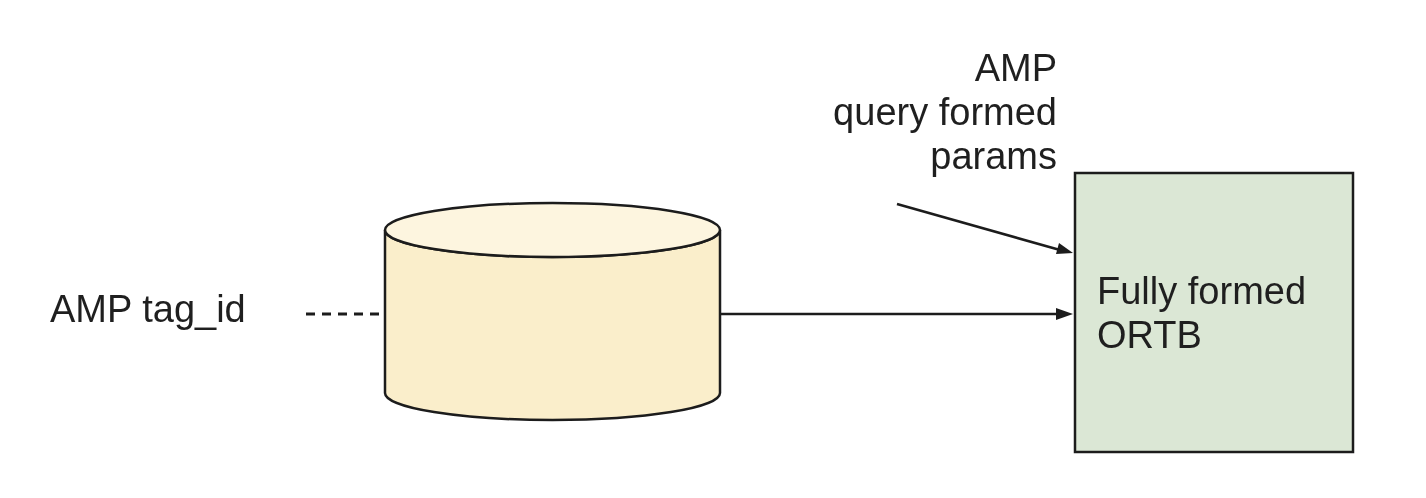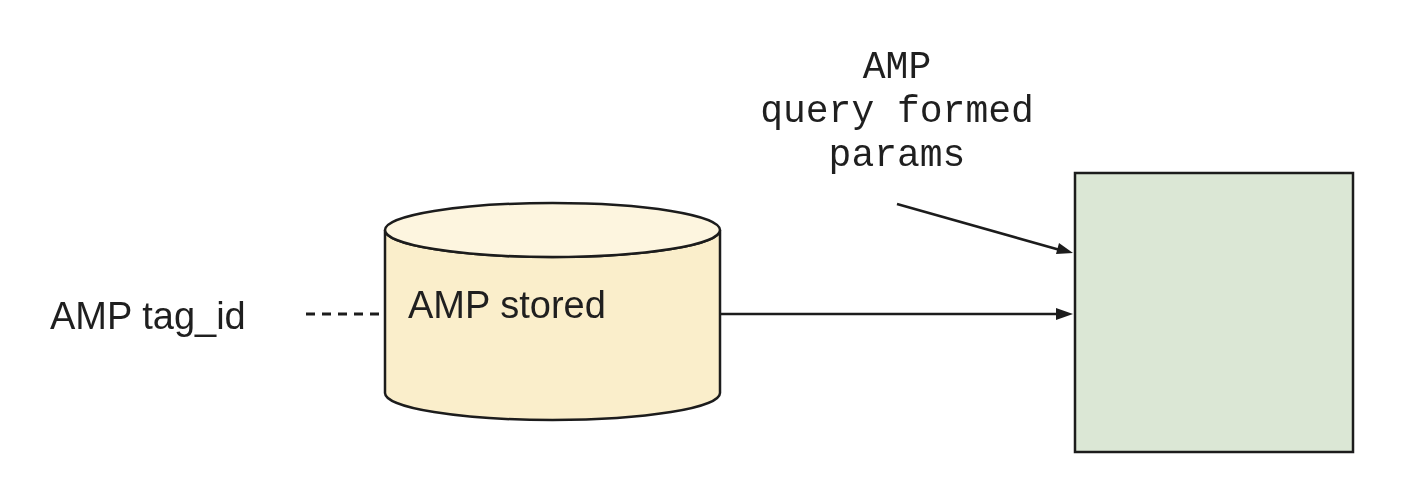"AMP" .label-query { font-family: Liberation Mono, monospace -> none; text-align: center -> right }
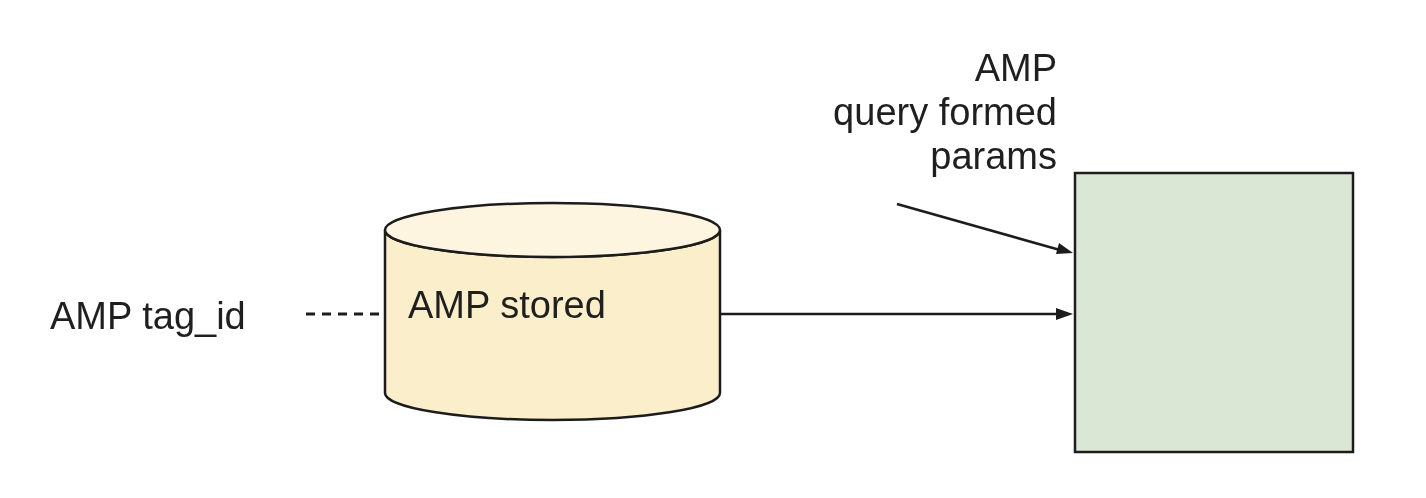"AMP tag_id" .label-tag-id { top: 294px -> 287px }
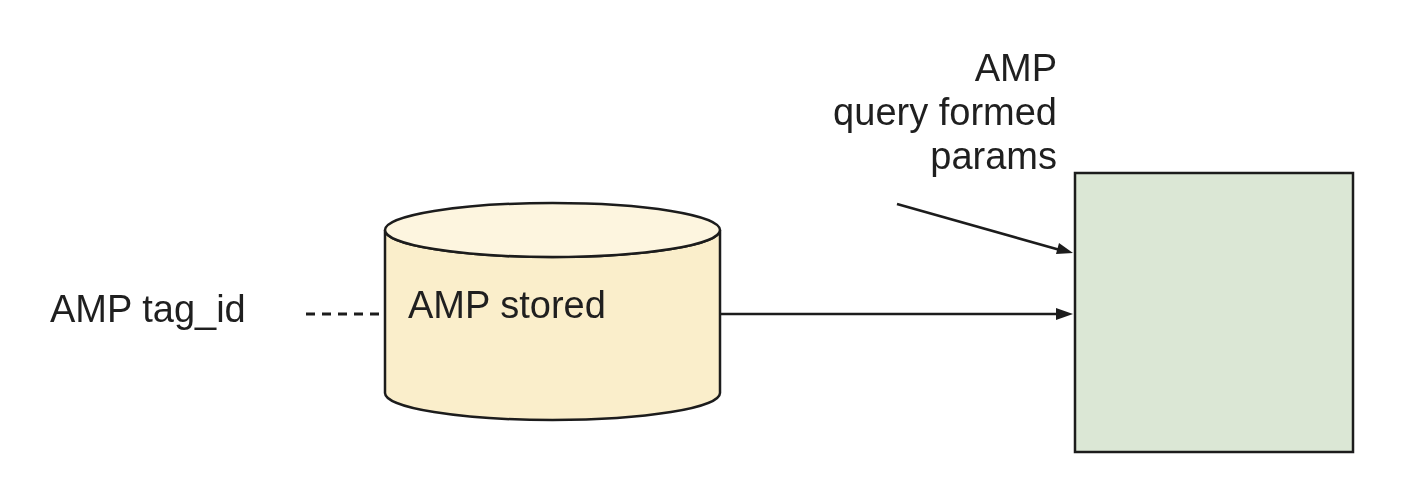"AMP stored" div { html: <div>AMP stored</div> -> none }
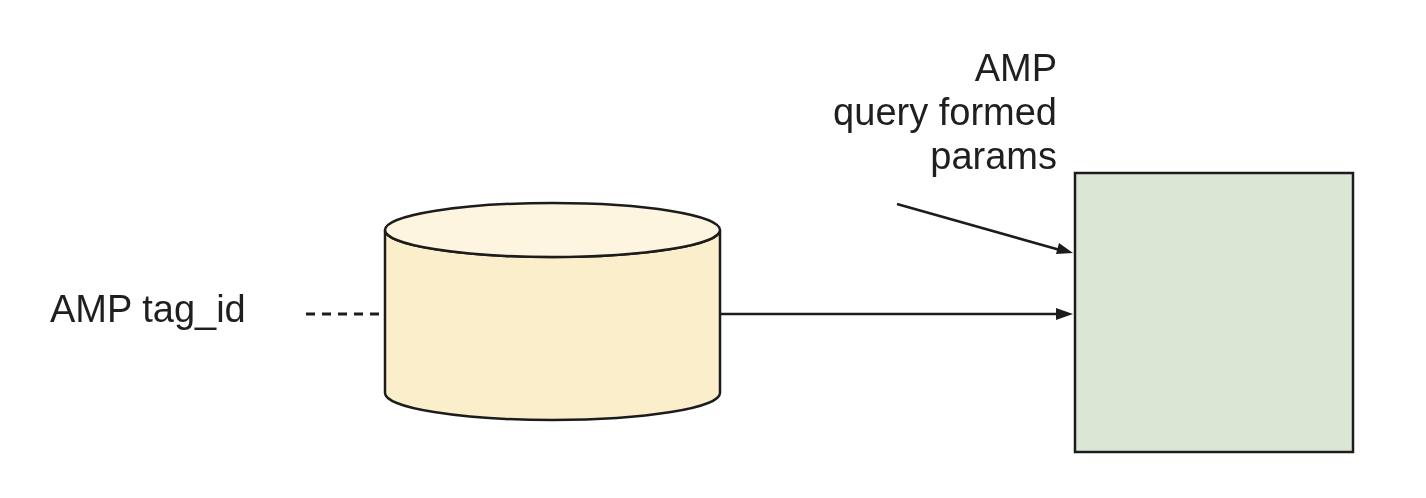"Fully formed" div.label { html: none -> <div> <div>Fully formed</div> <div>ORTB</div> </div> }
